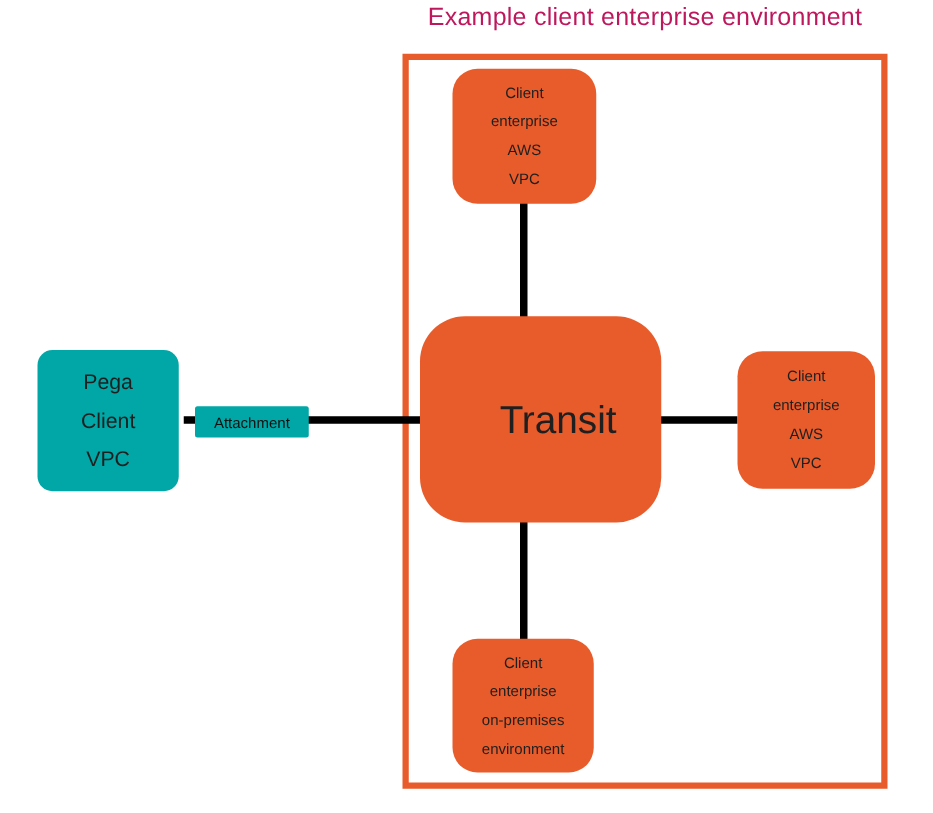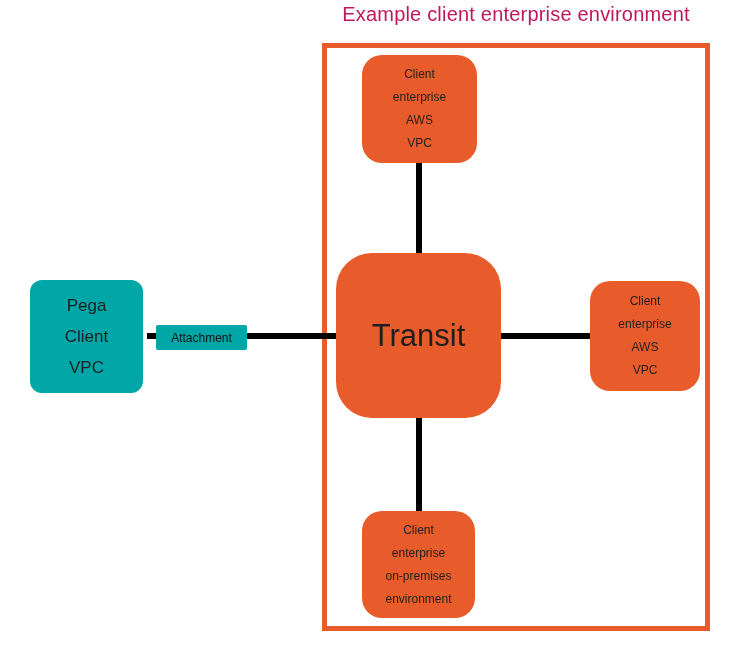"Transit" .node-tg { padding-left: none -> 28px }
